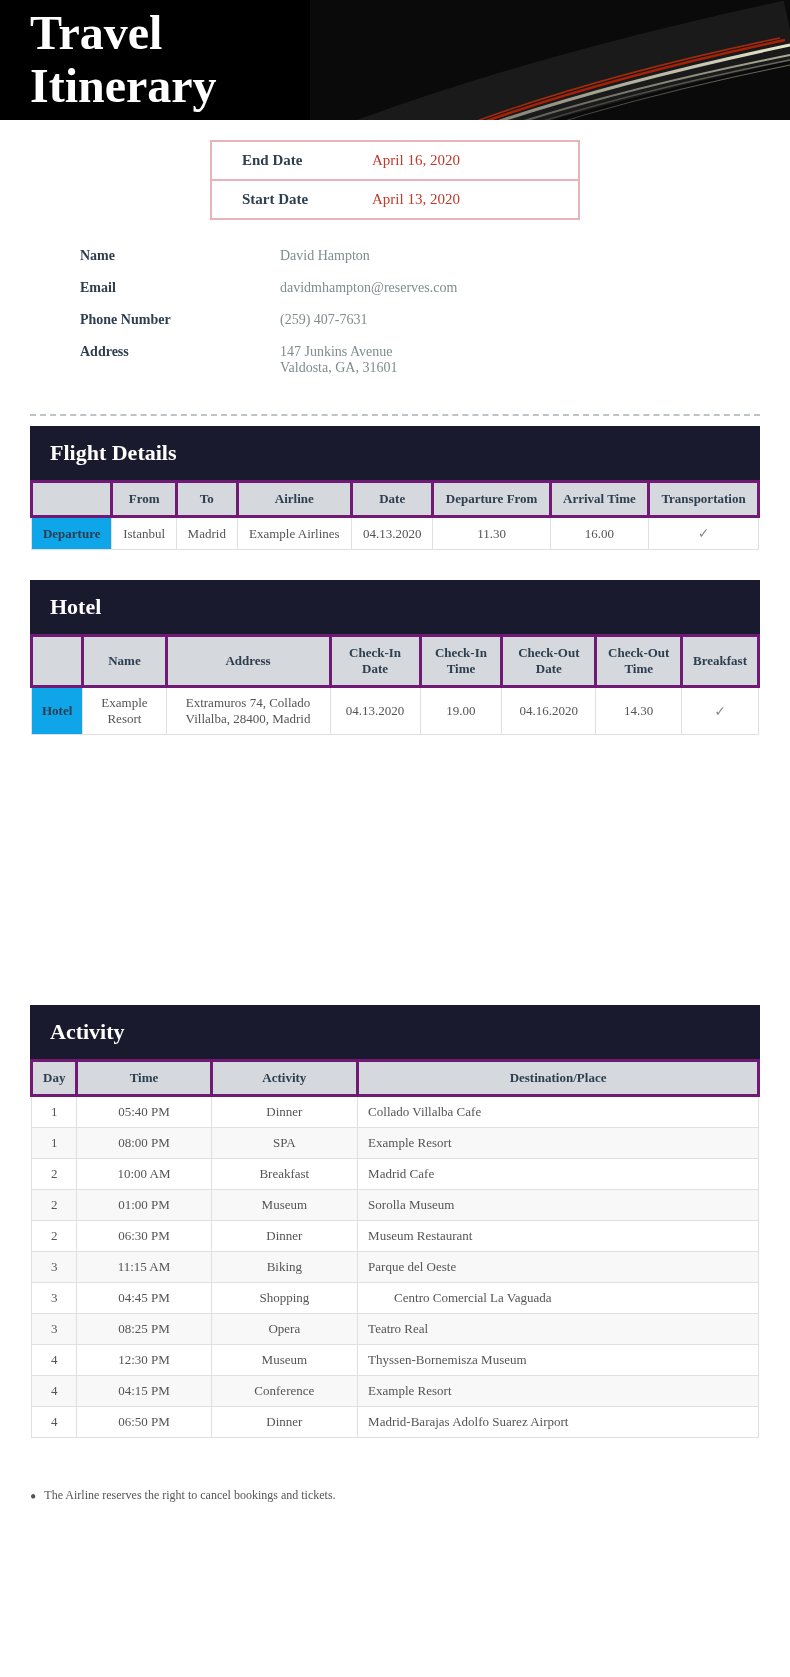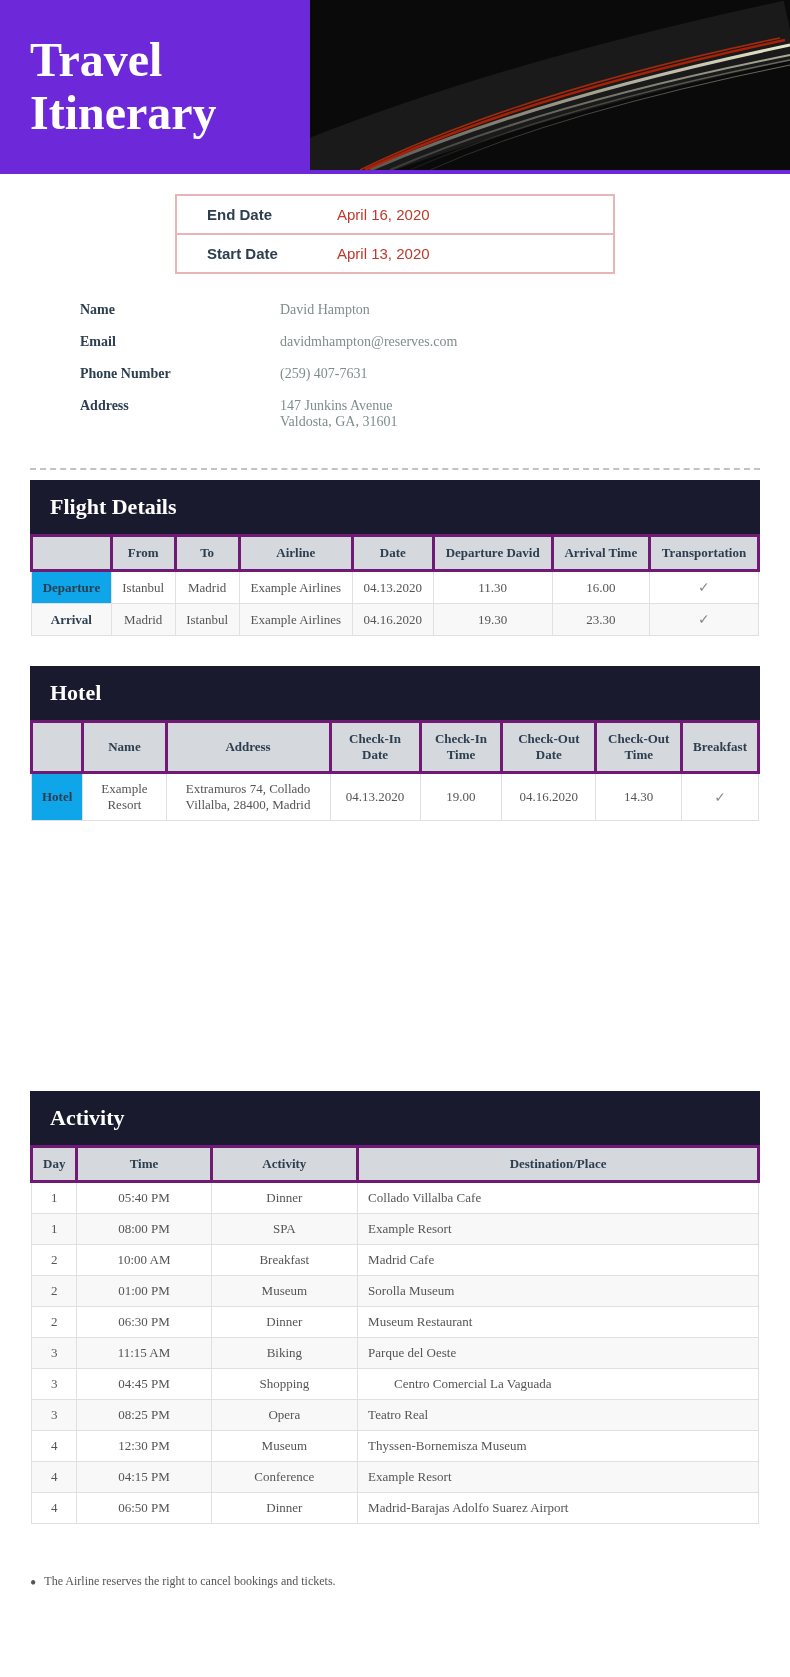"Travel" .header { background: #6d28d9 -> #000000; height: 174px -> 120px }
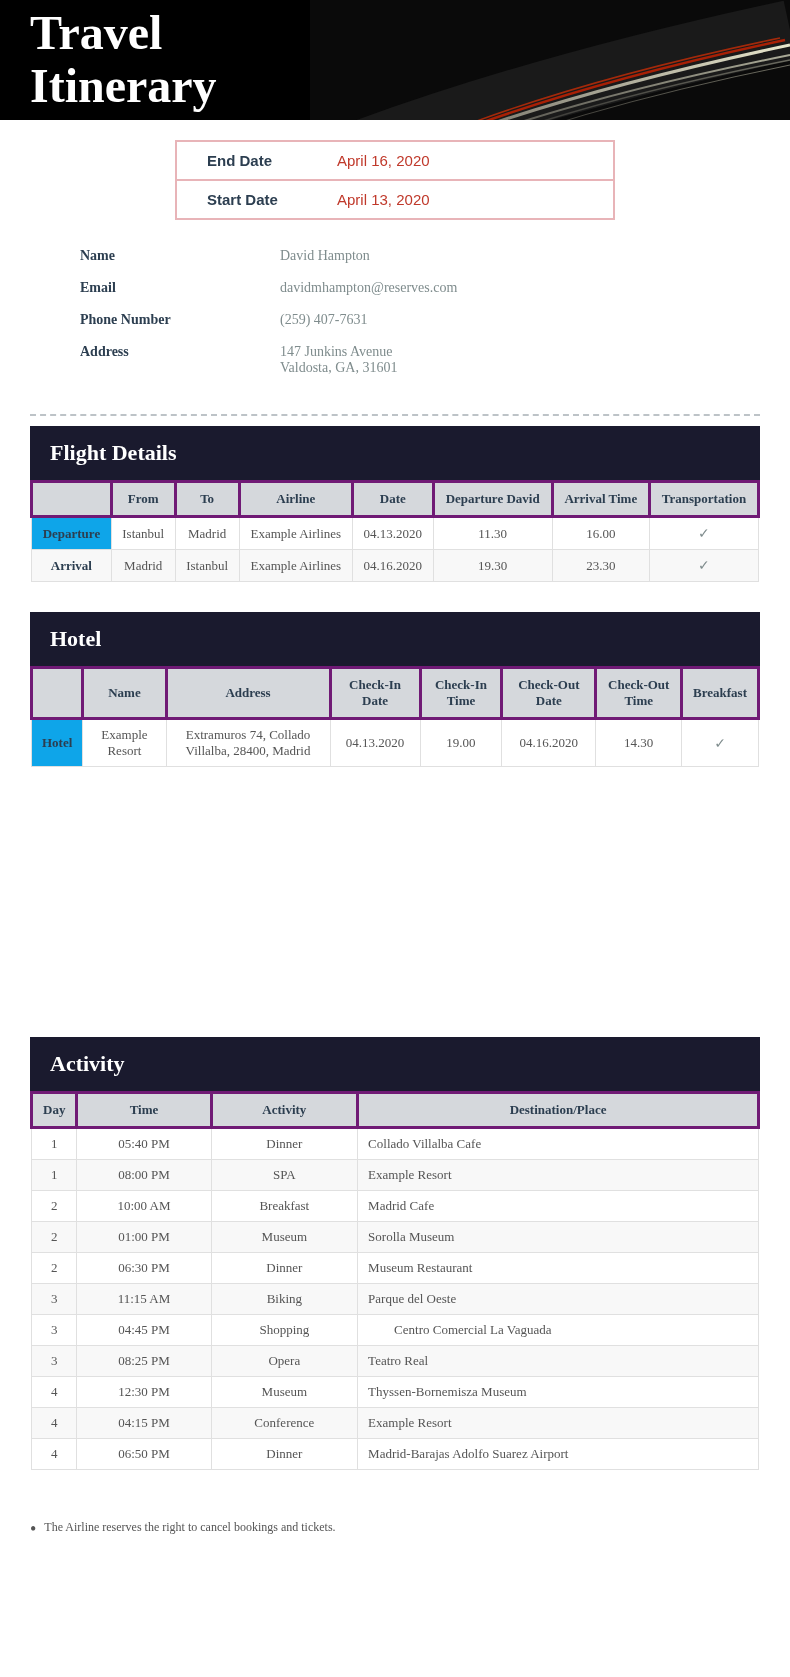"End Date" .date-box { font-family: Liberation Sans, sans-serif -> Liberation Serif, serif; width: 440px -> 370px }
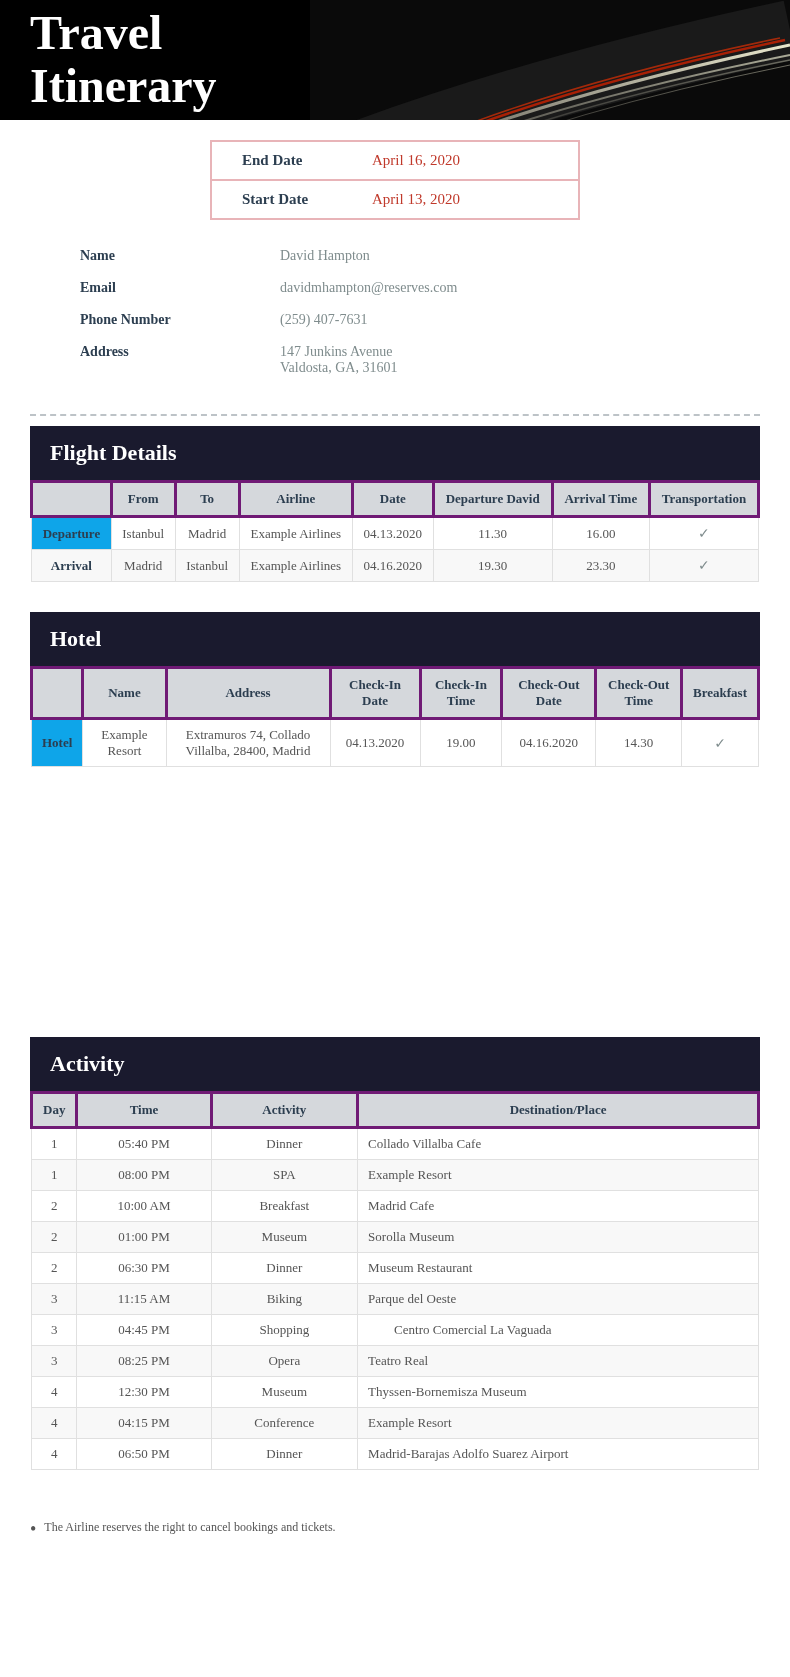"Departure David" th { text: David -> From }
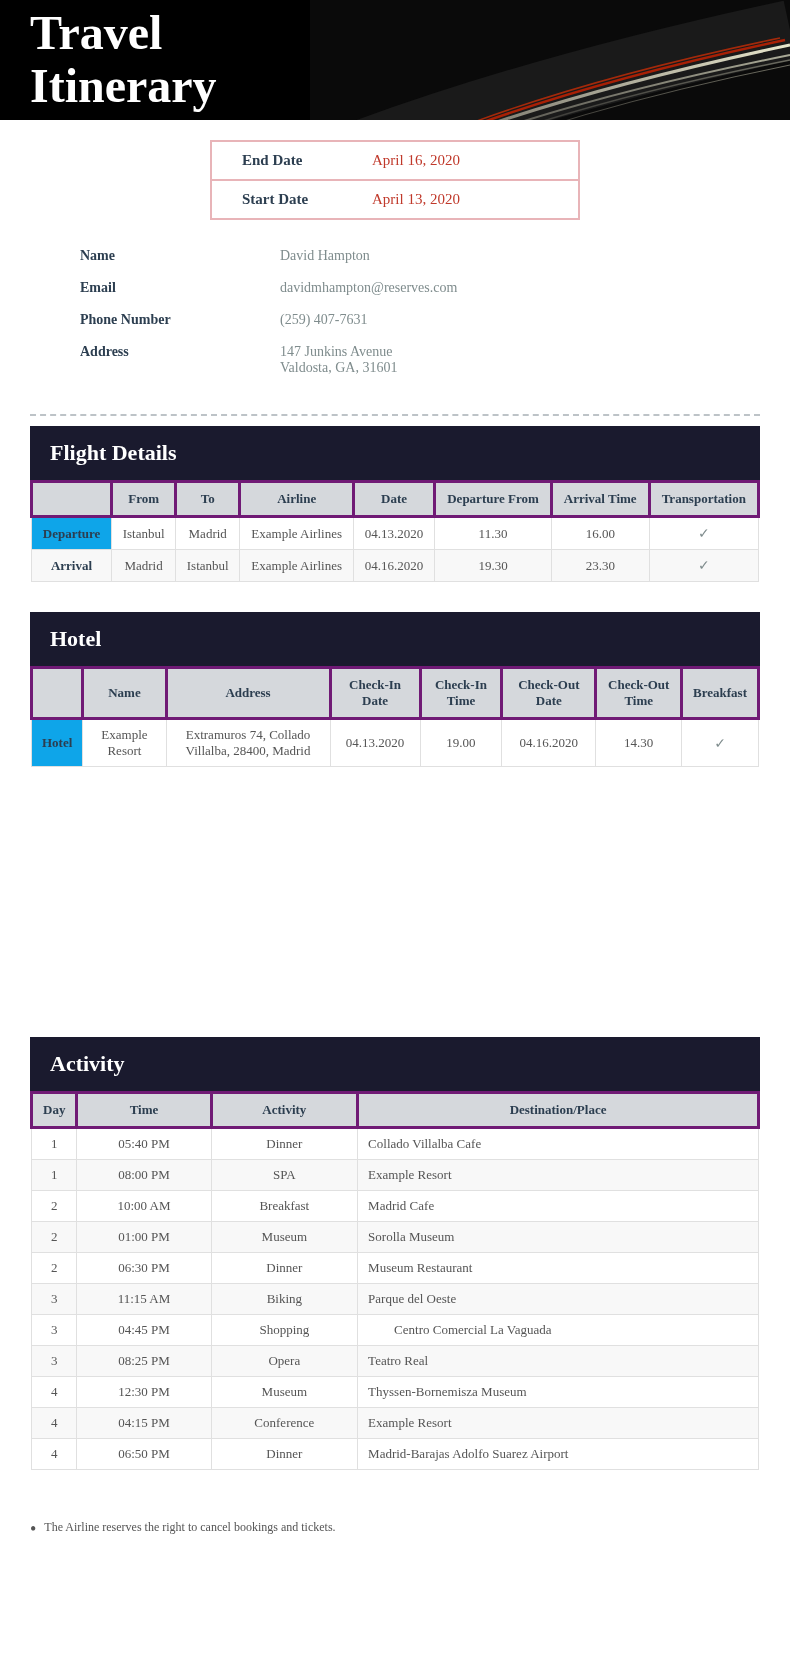"Arrival" tr { html: <tr> <td>Arrival</td> <td>Madrid</td> <td>Istanbul</td> <td>Example Airlines</td> <td>04.16.2020</td> <td>19.30</td> <td>23.30</td> <td>✓</td> </tr> -> none }
